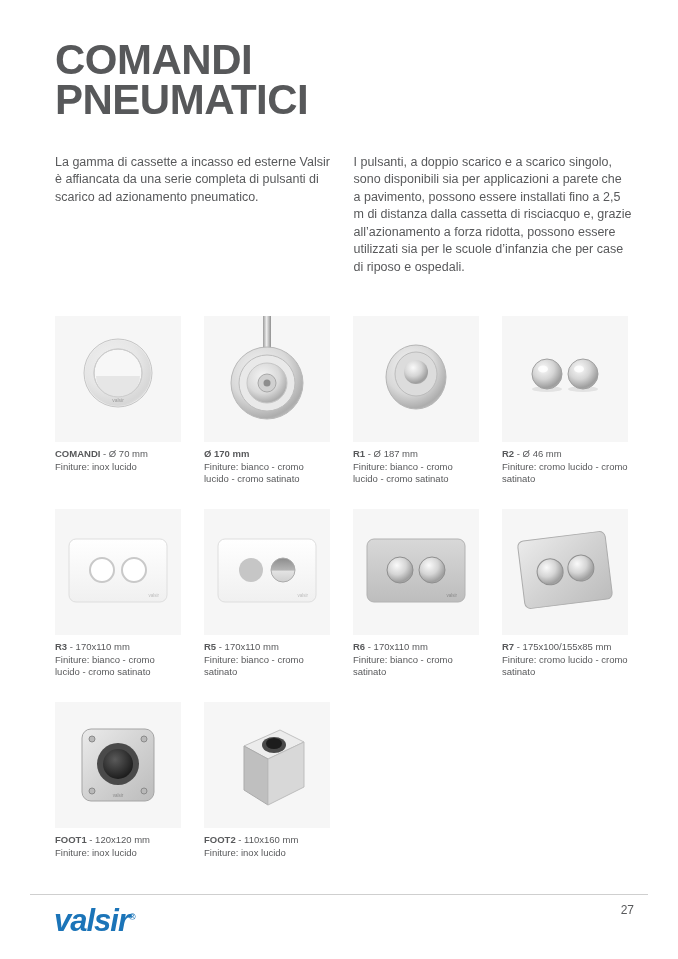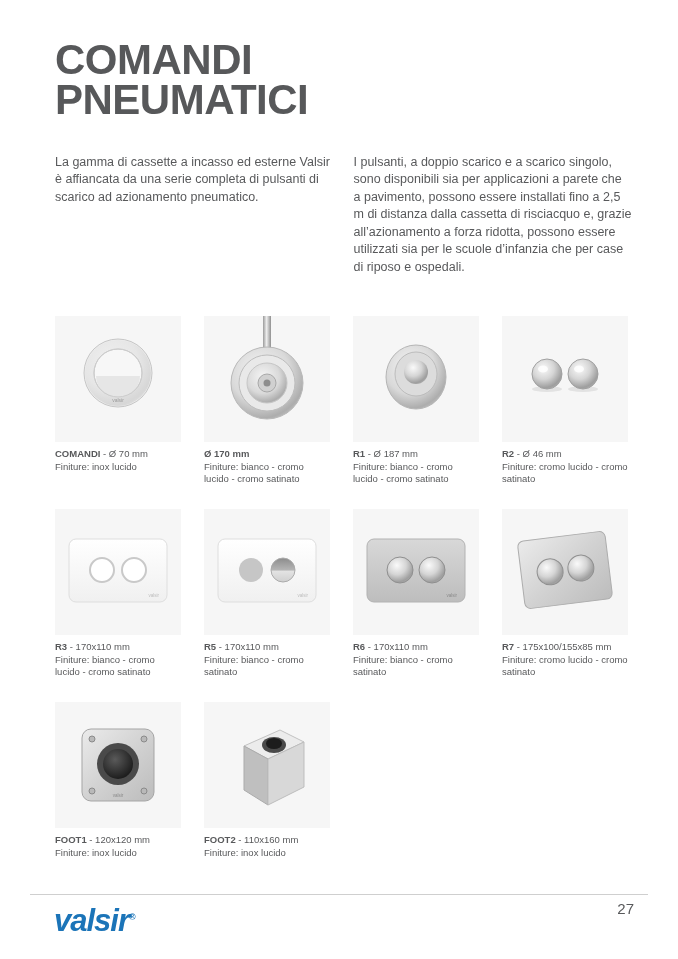"27" .pagenum { font-size: 15px -> 12px }
